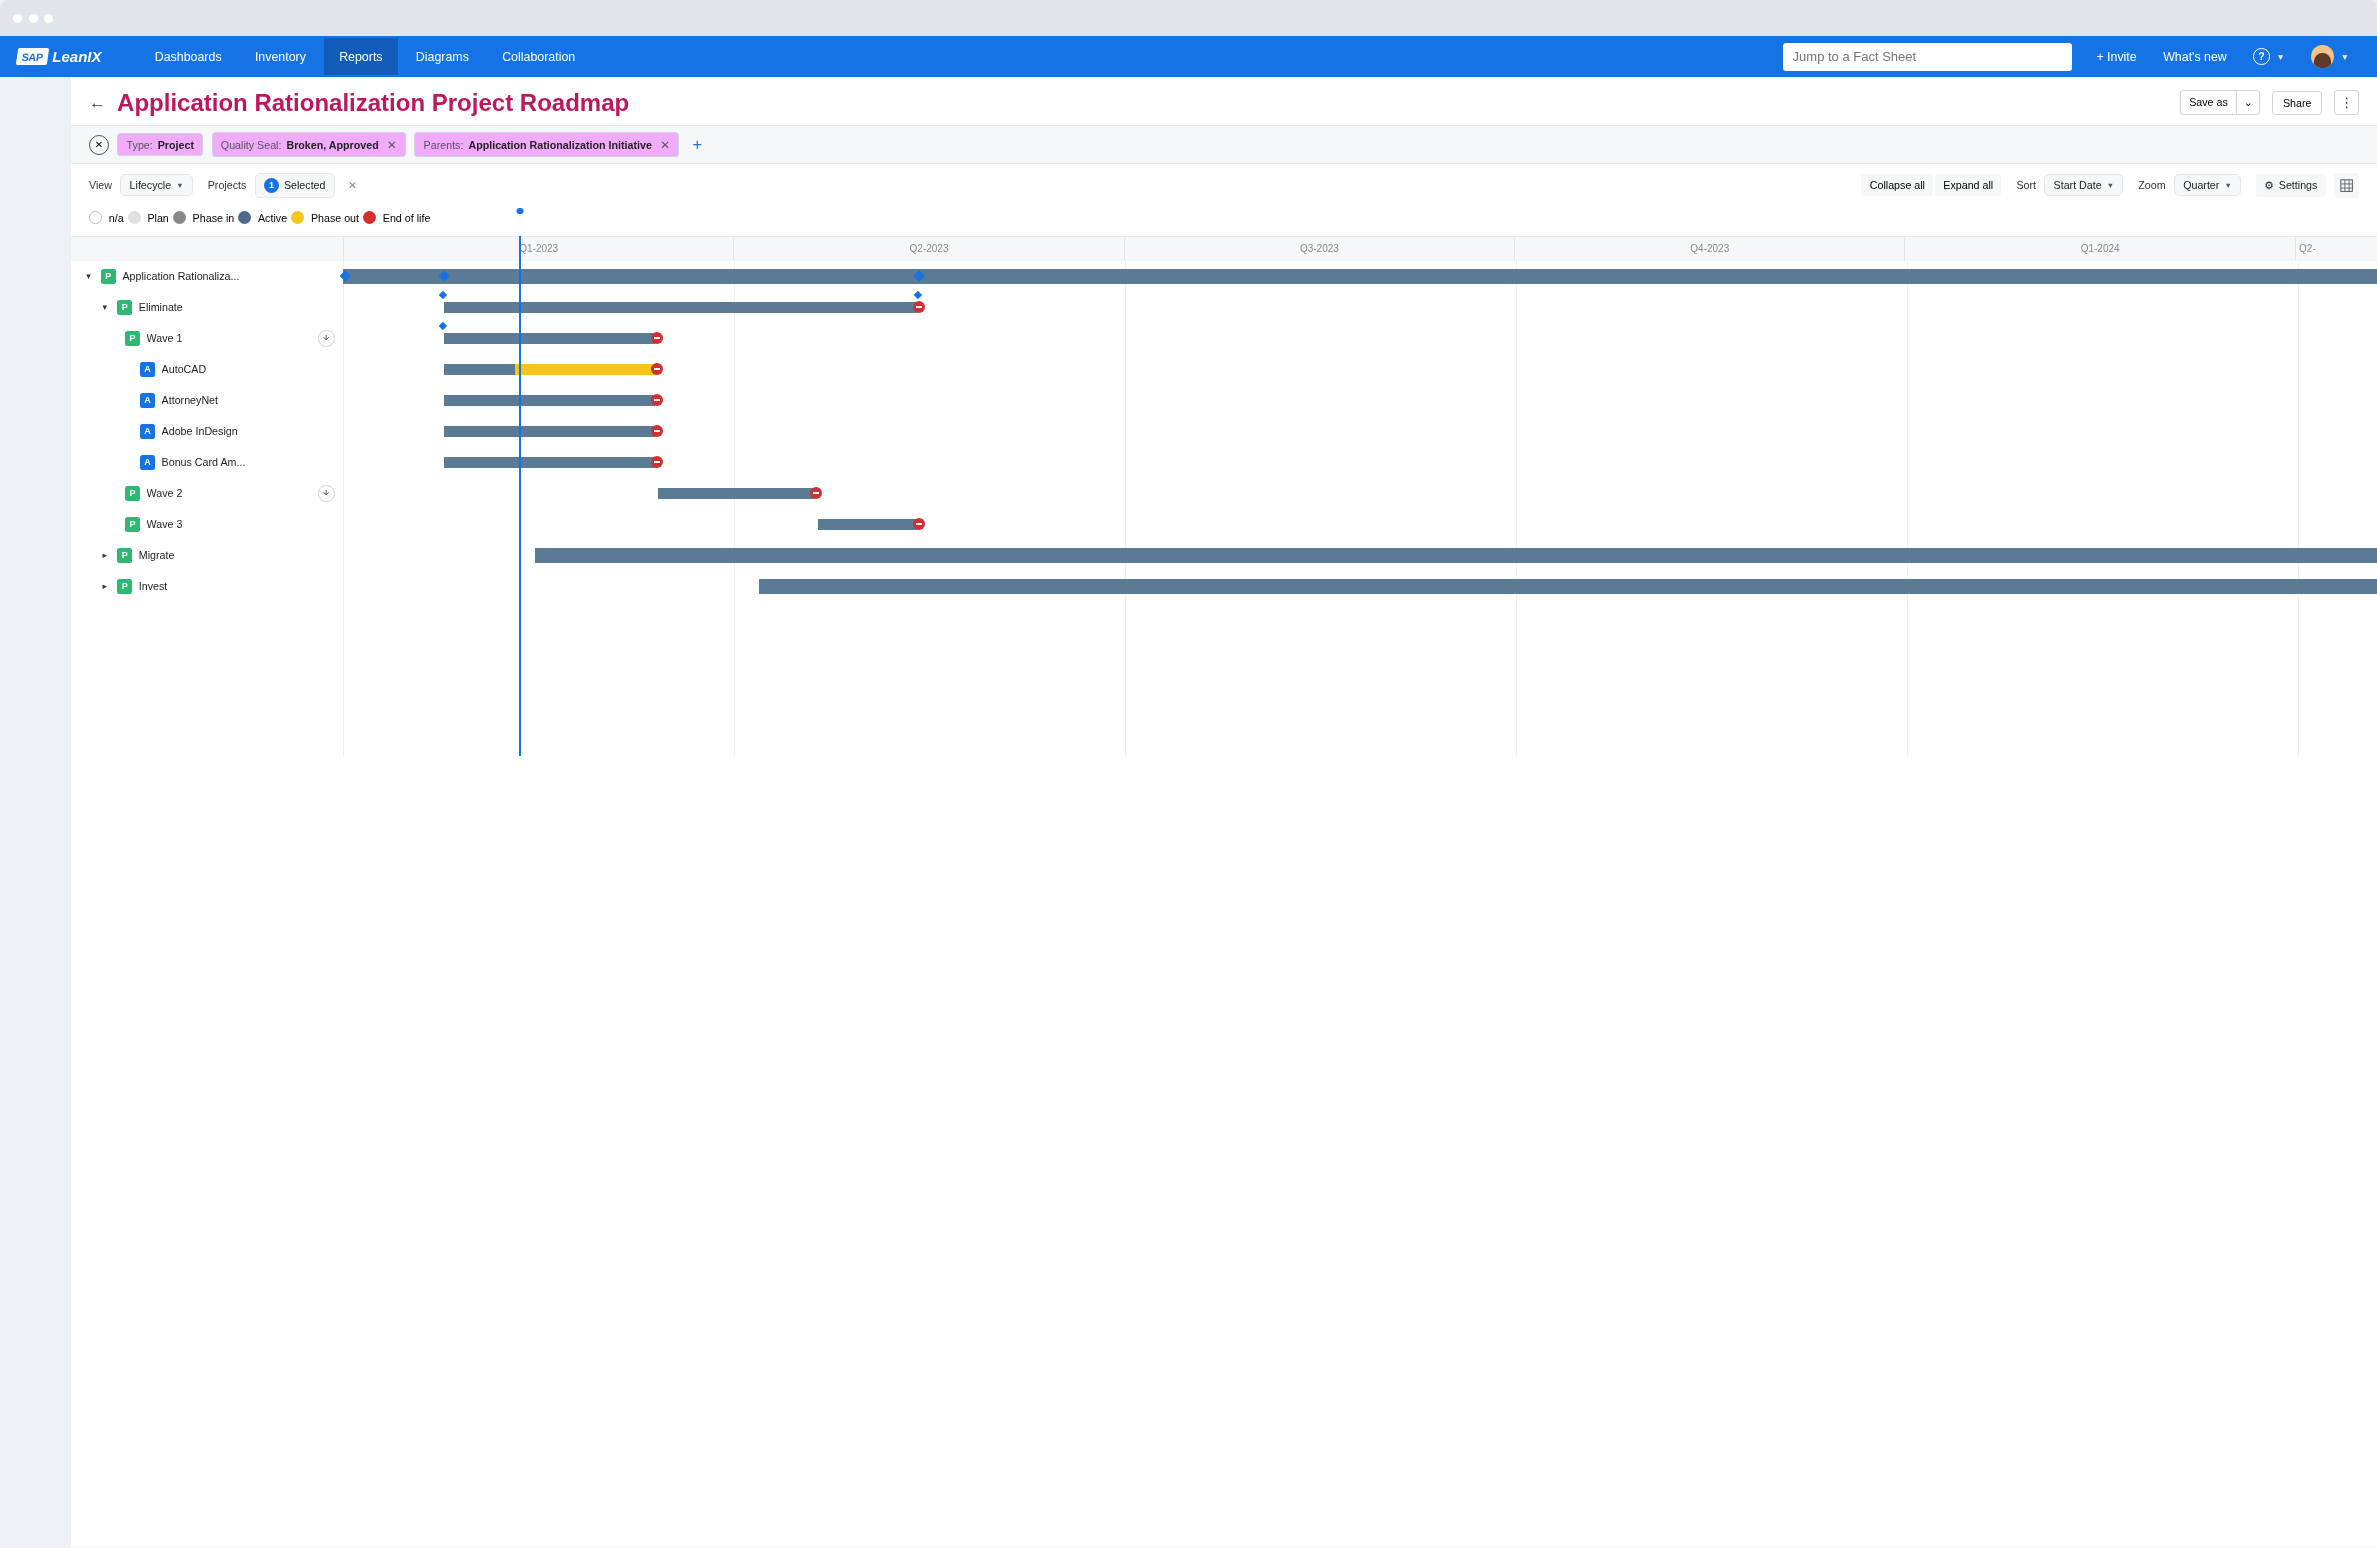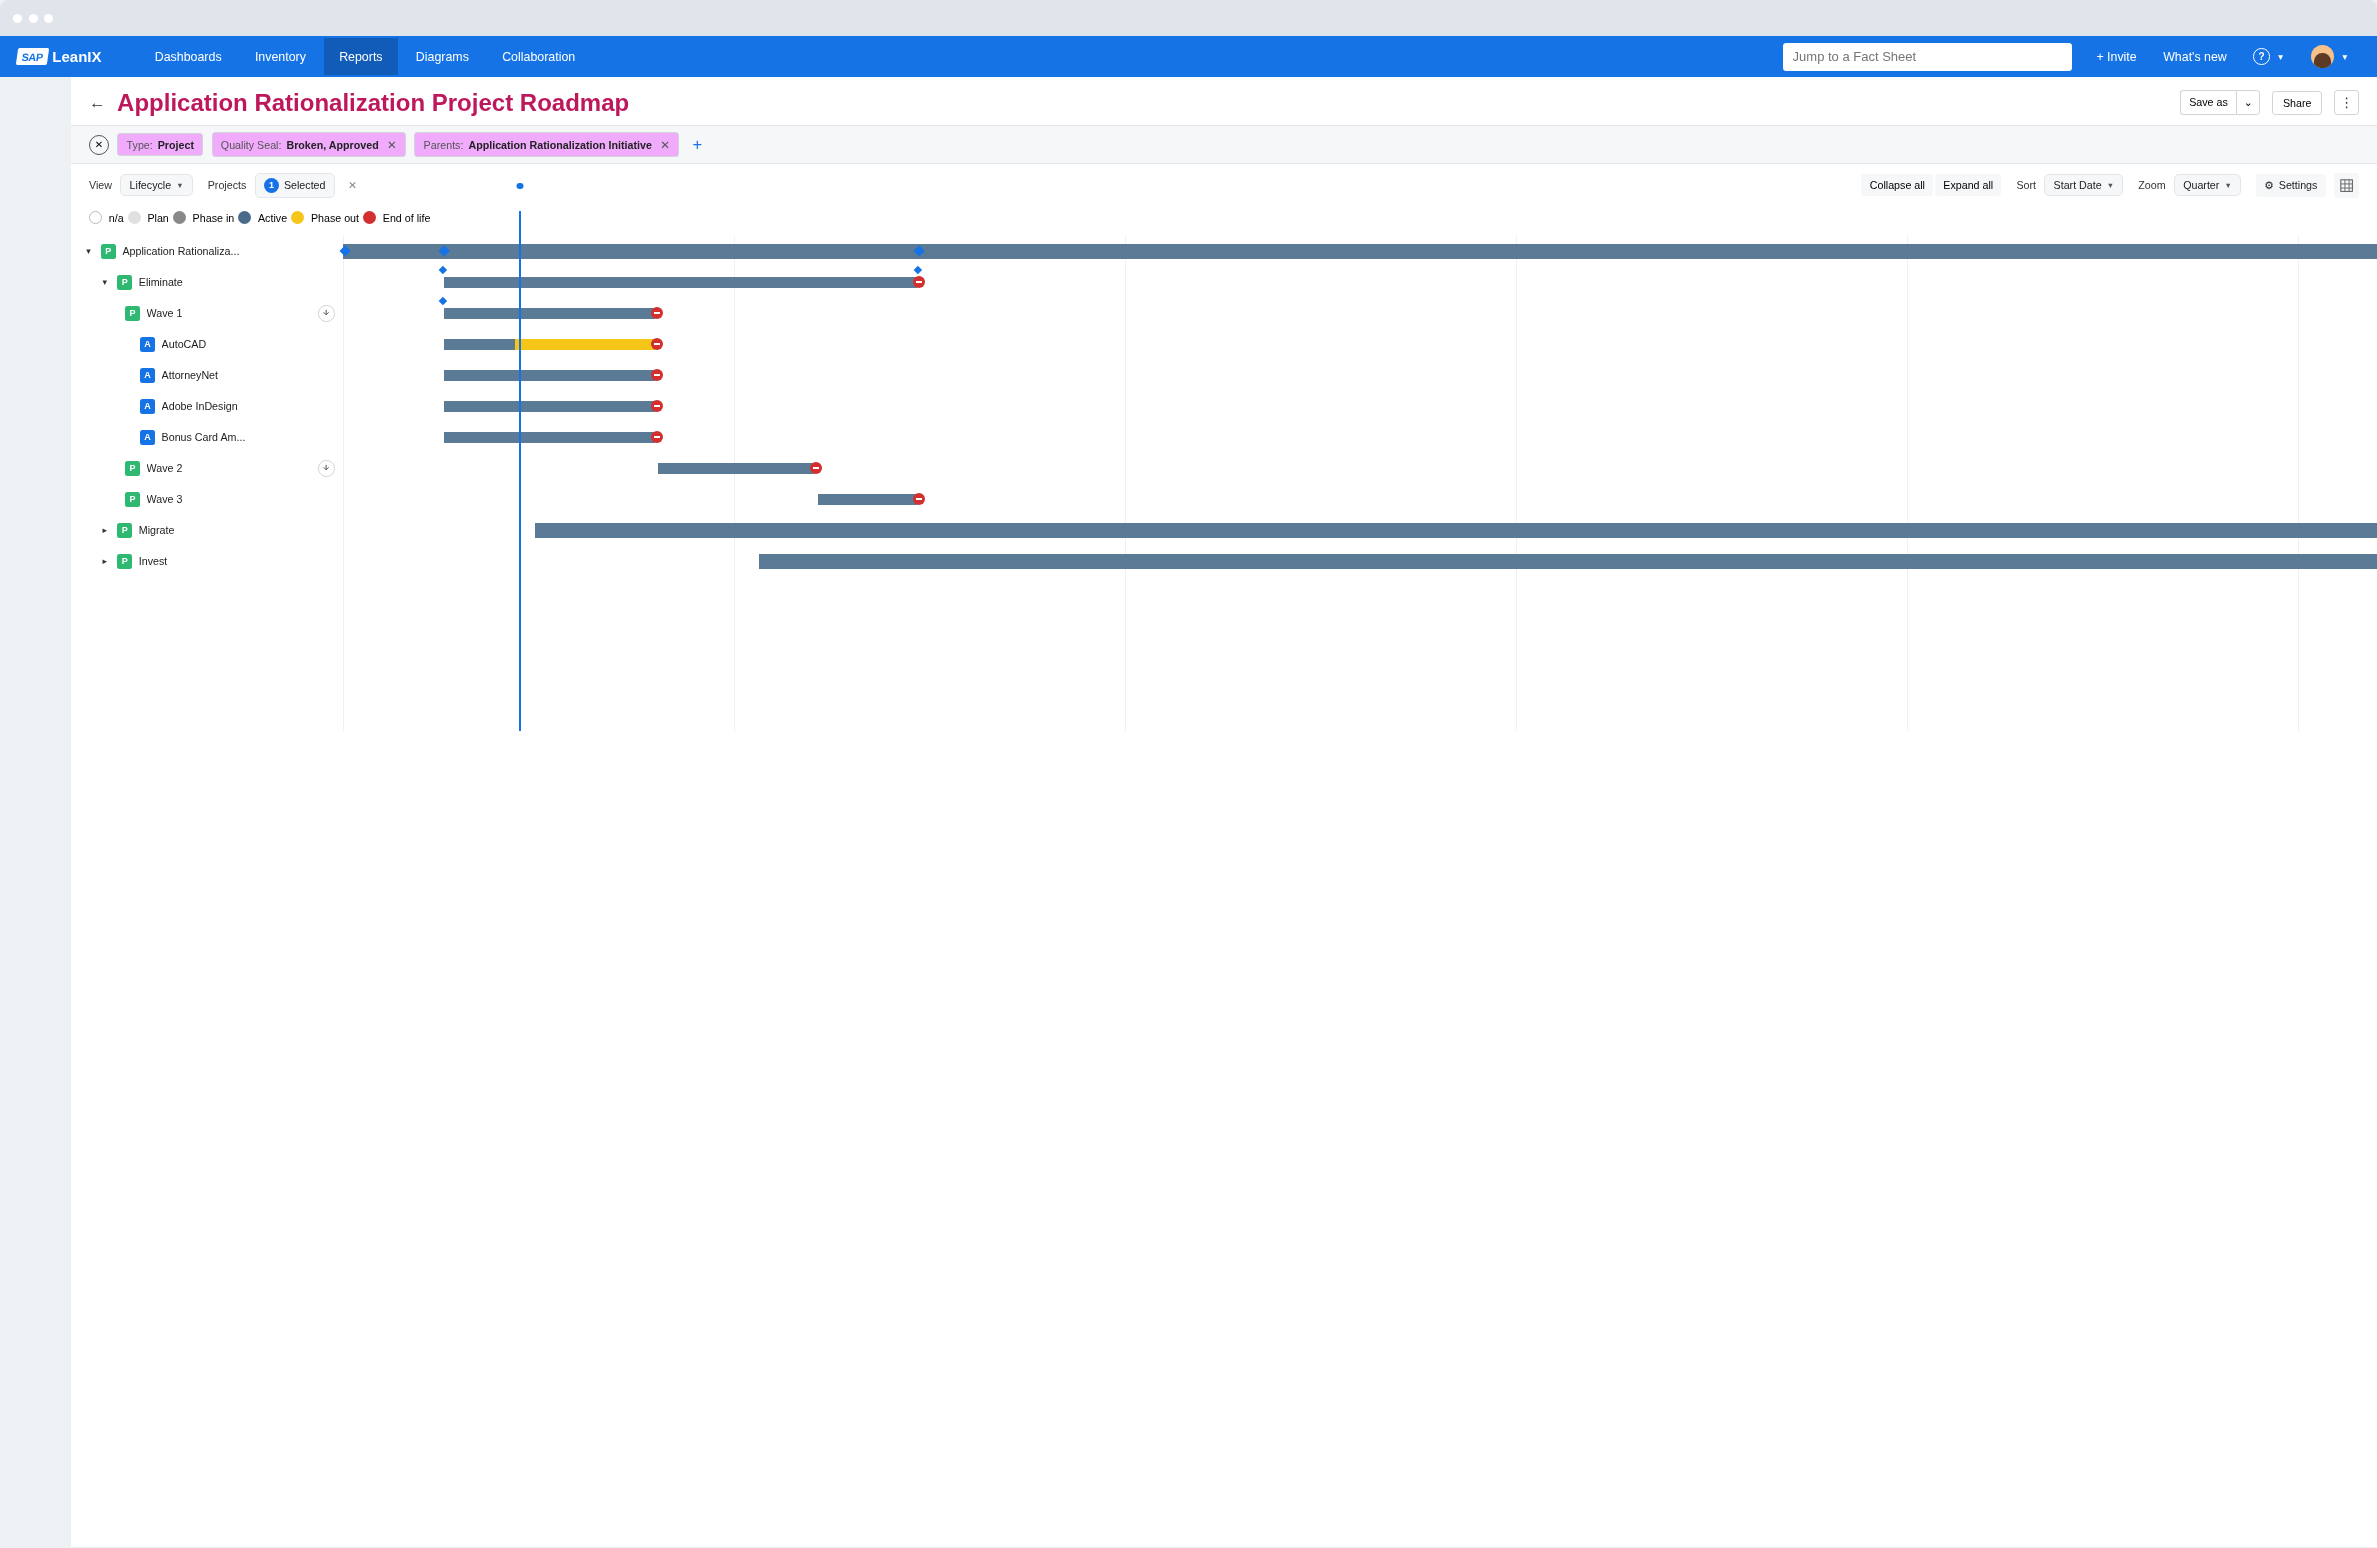"LeanIX" .leanix-text { font-style: none -> italic }
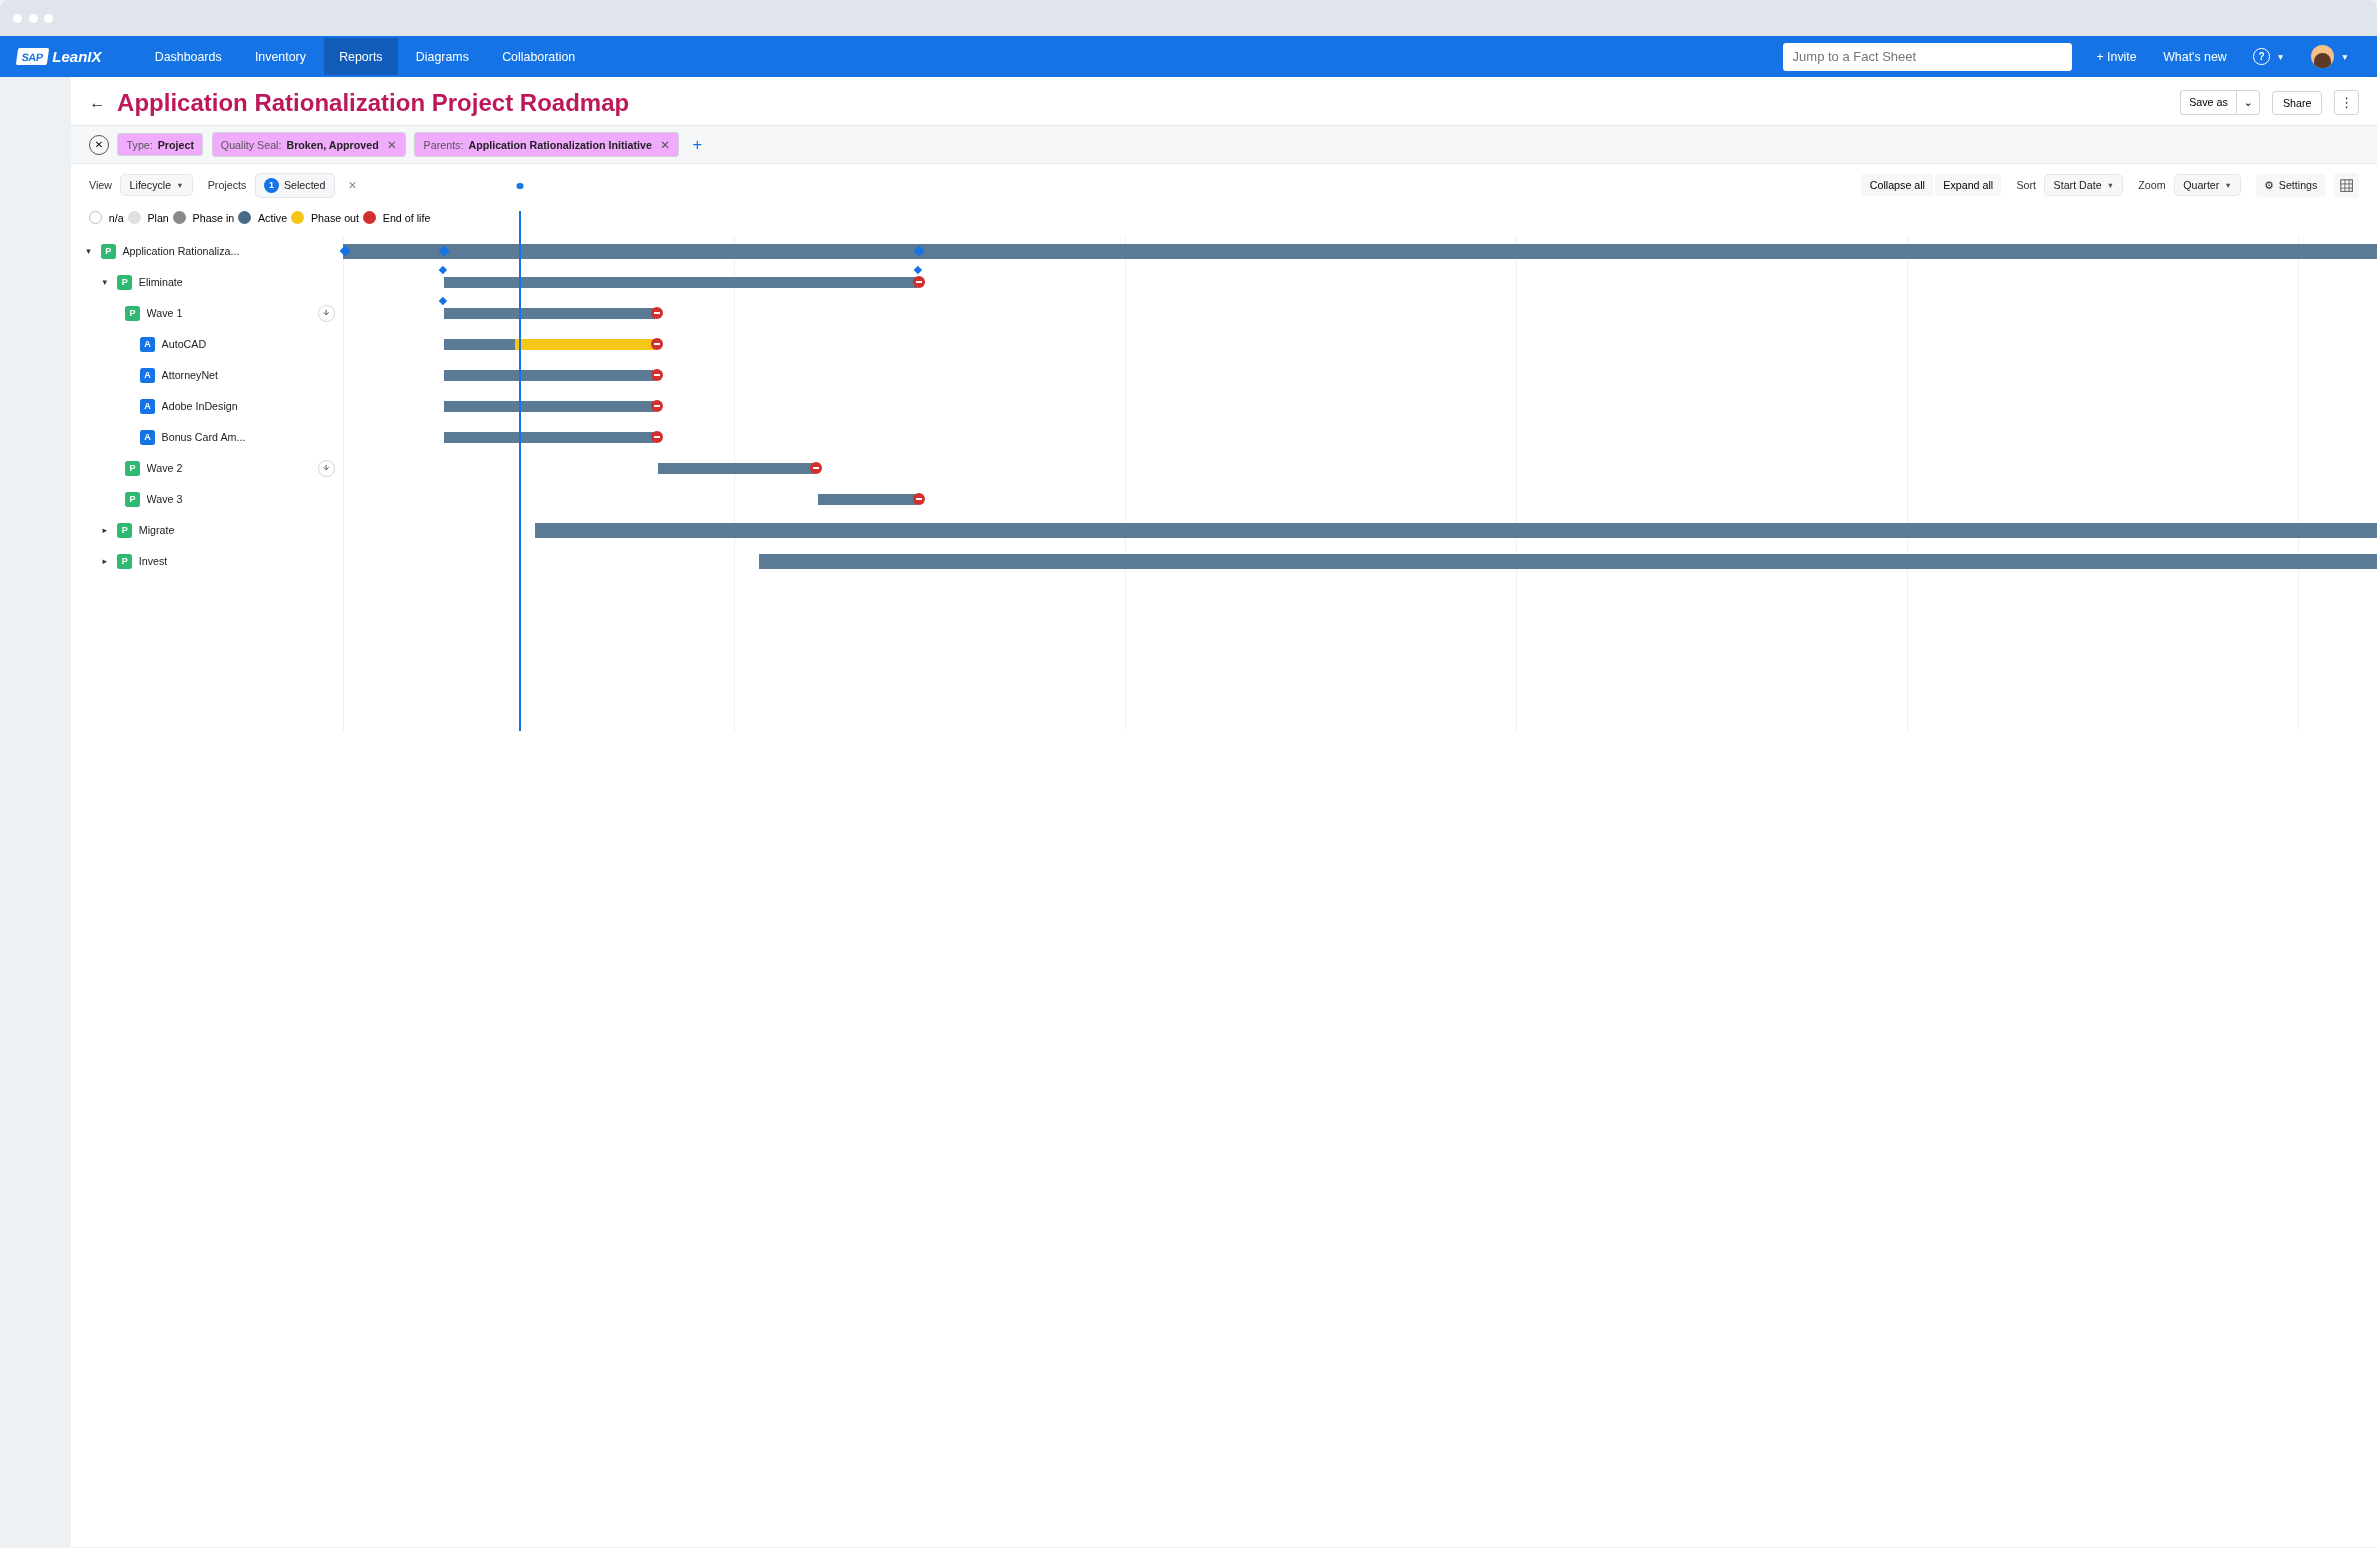"Q1-2023" div.gantt-header { html: none -> <div> <div> <div>Q1-2023</div> <div>Q2-2023</div> <div>Q3-2023</div> <div>Q4-2023</div> <div>Q1-2024</div> <div>Q2-</div> </div> </div> }
